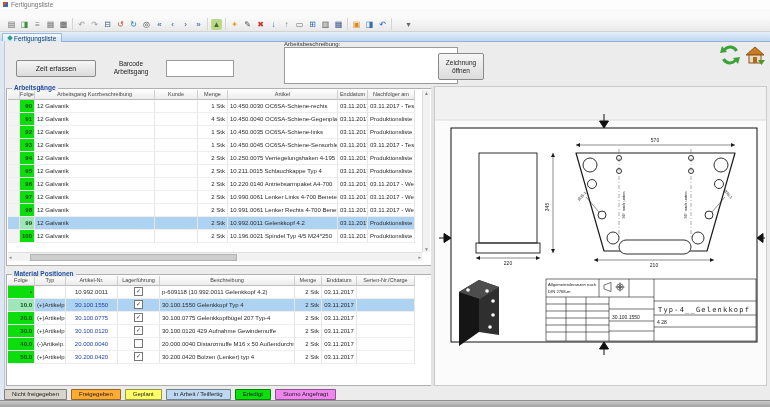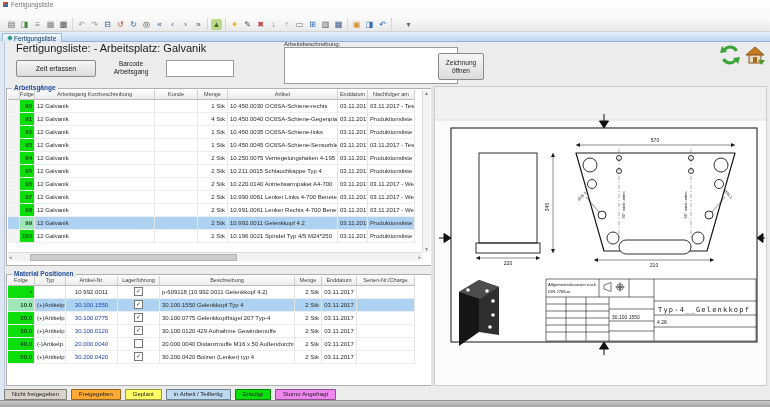"Fertigungsliste: - Arbeitsplatz:" div.pagetitle { html: <div>Fertigungsliste: - Arbeitsplatz: Galvanik</div> -> none }
